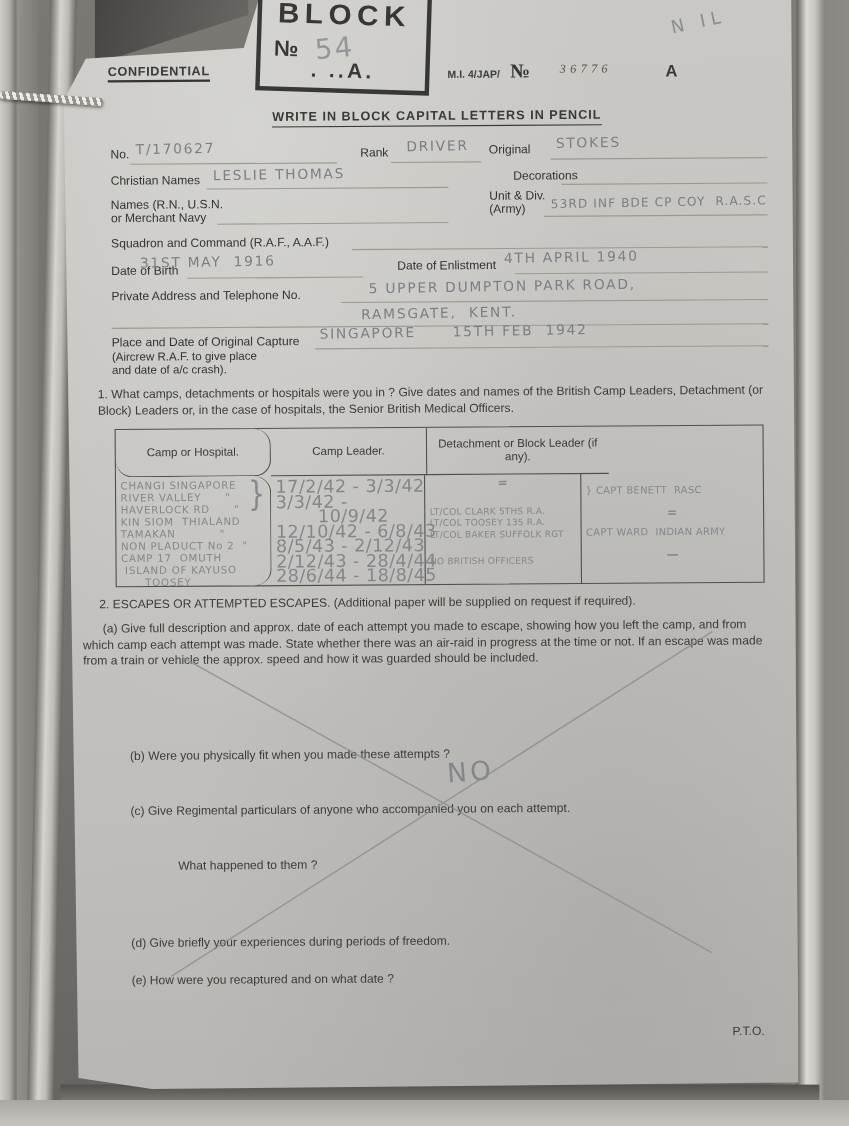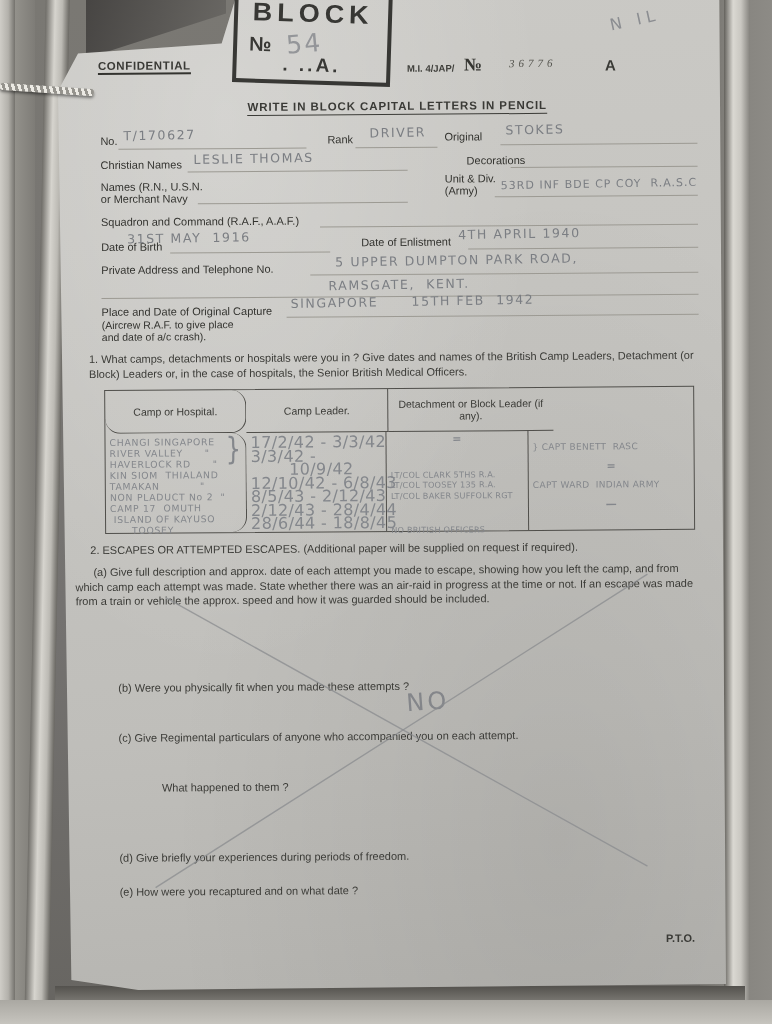"LT/COL CLARK 5THS R.A." .twr.gap-top { margin-top: 24px -> 14px }
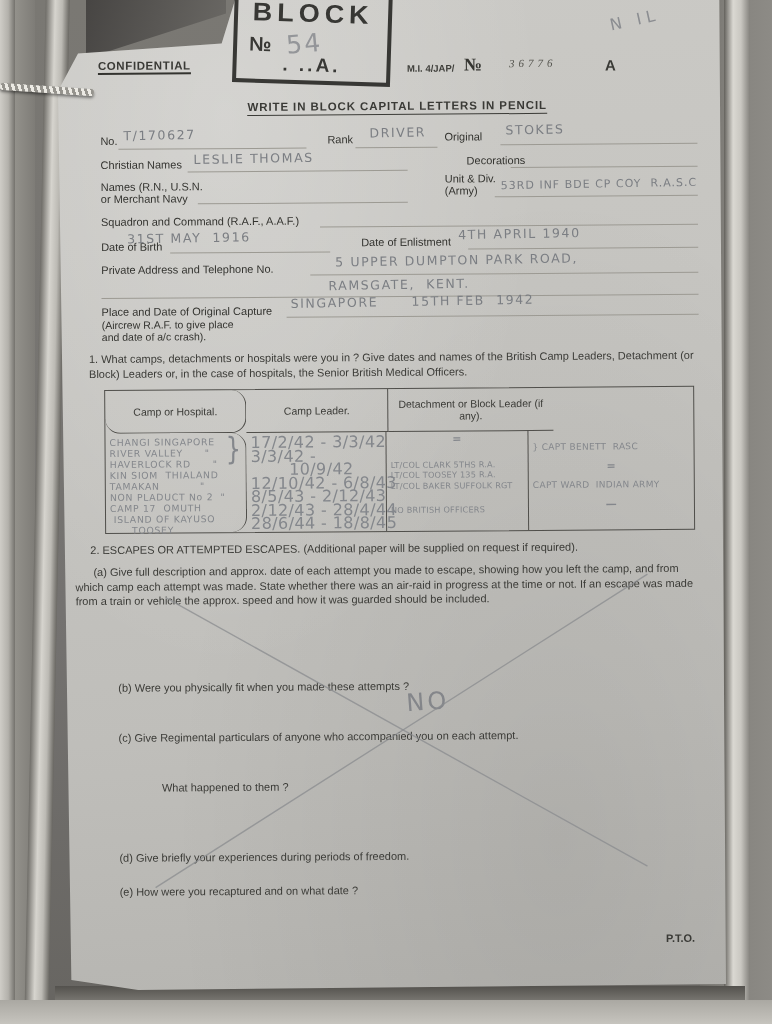"P.T.O." .pto { font-weight: bold -> normal }
